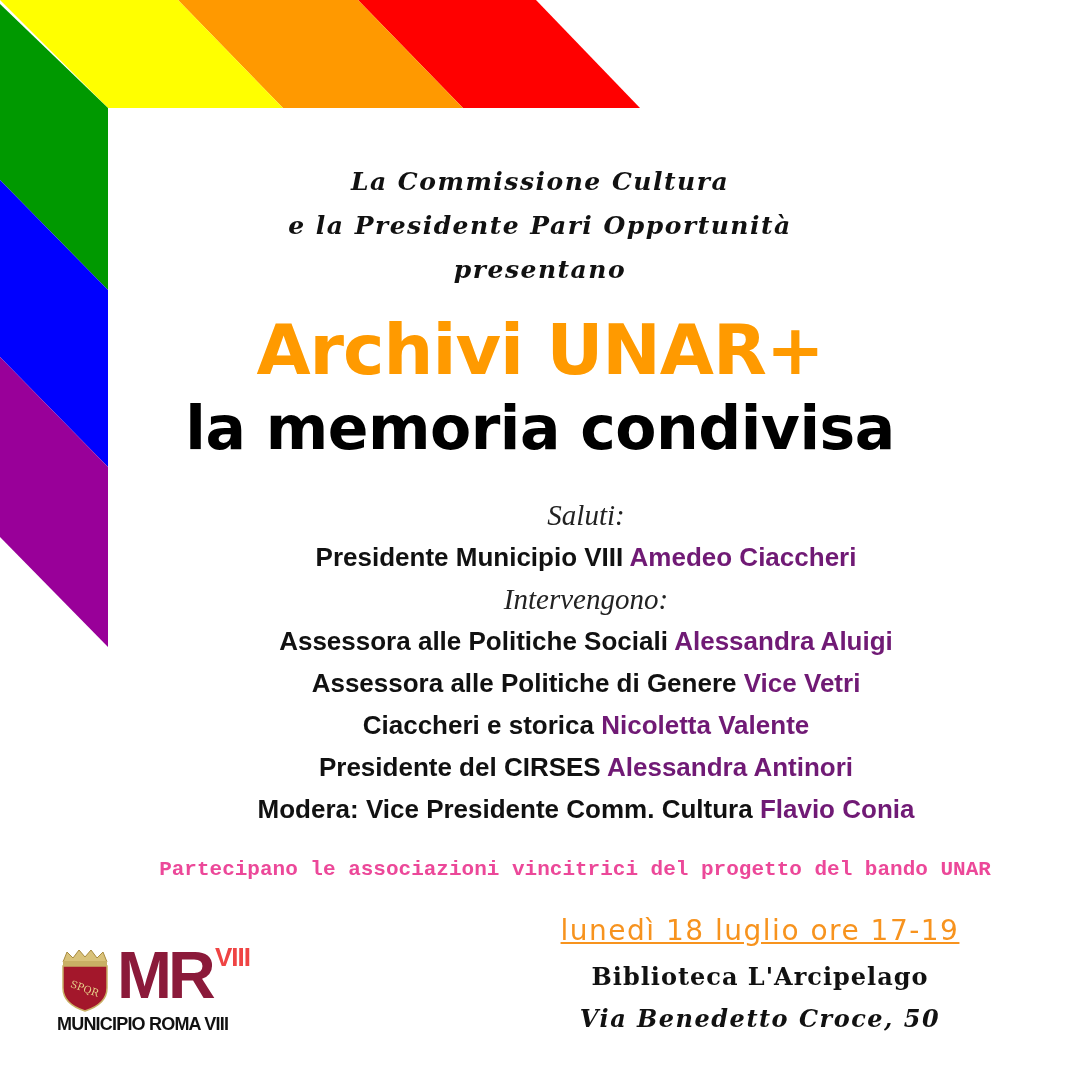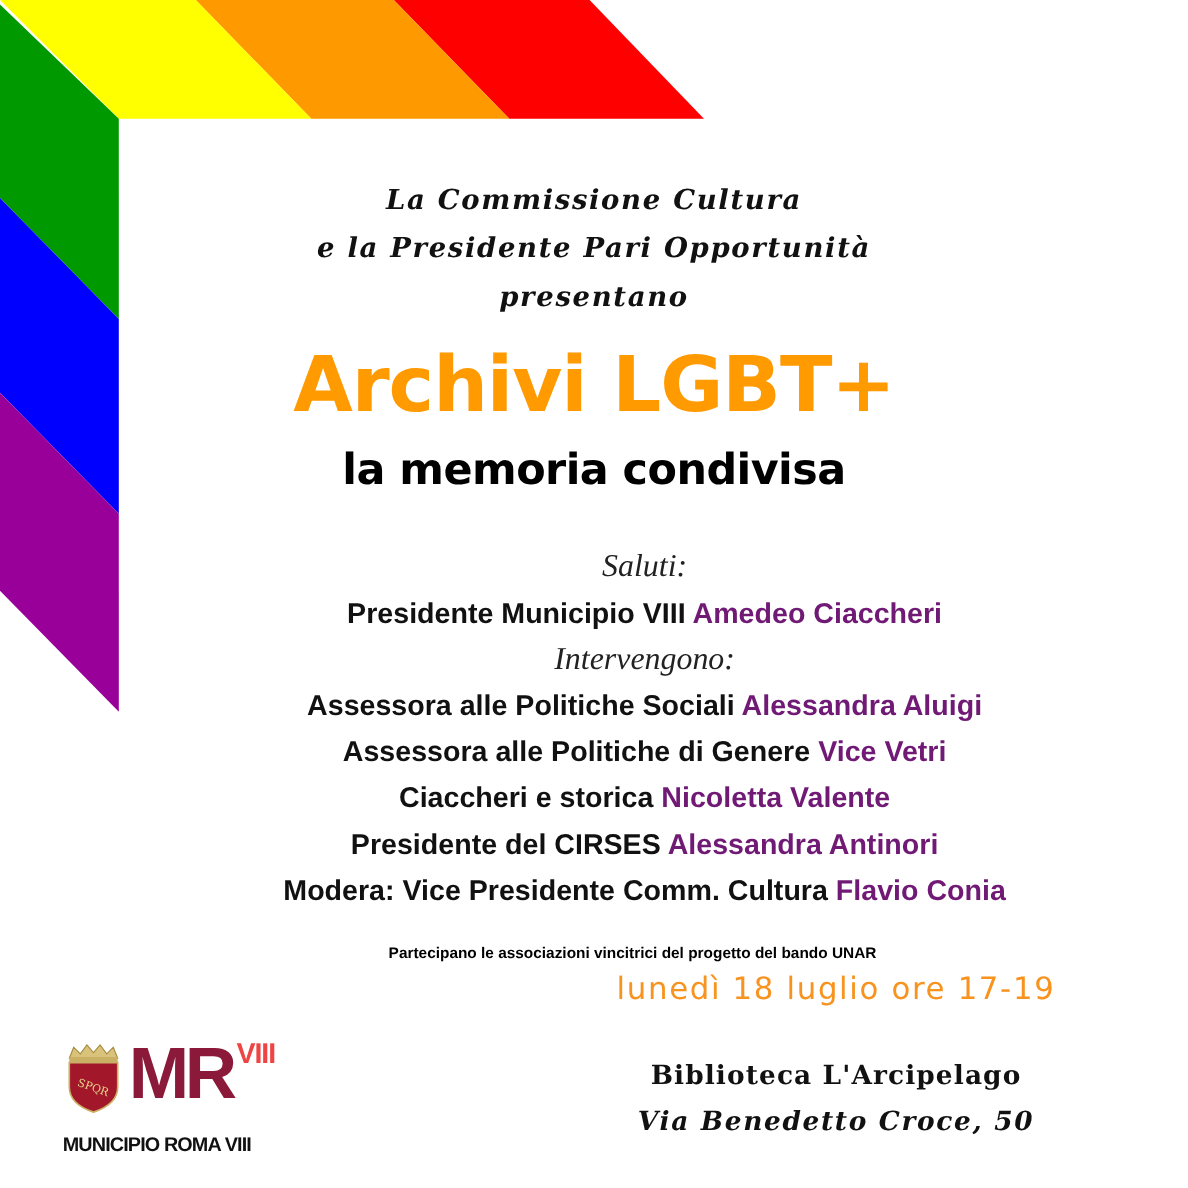"Archivi LGBT+" div.center { text: LGBT+ -> UNAR+ }
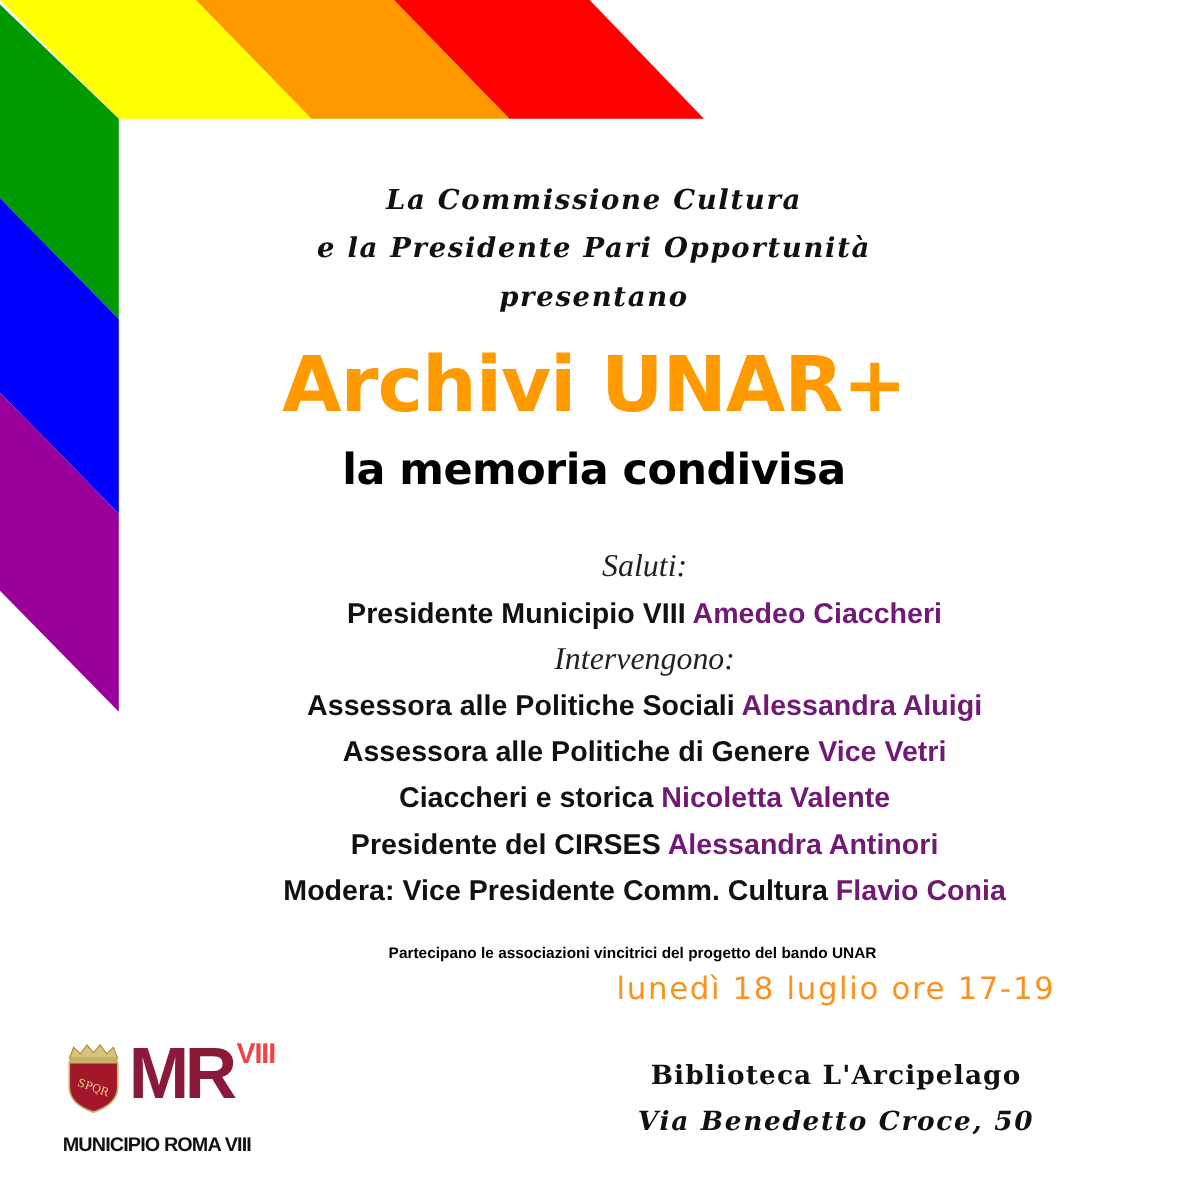"la memoria condivisa" .subtitle { font-size: 39px -> 60px }
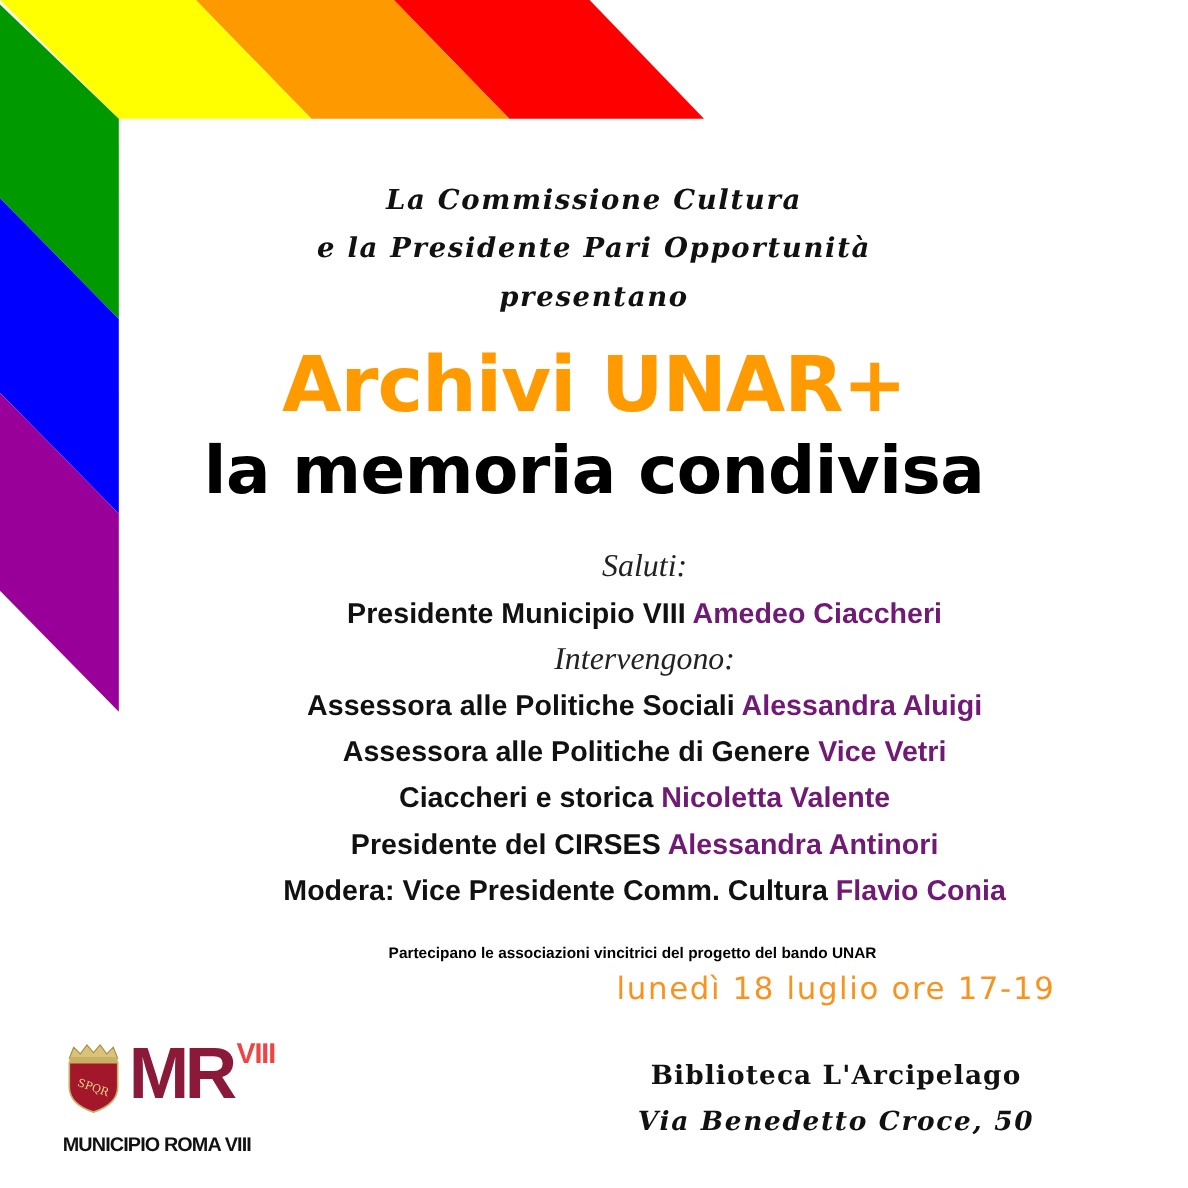"Partecipano le associazioni vincitrici" .participants { color: #000000 -> #ec4899; font-family: Liberation Sans, sans-serif -> Liberation Mono, monospace; font-size: 14px -> 21px }
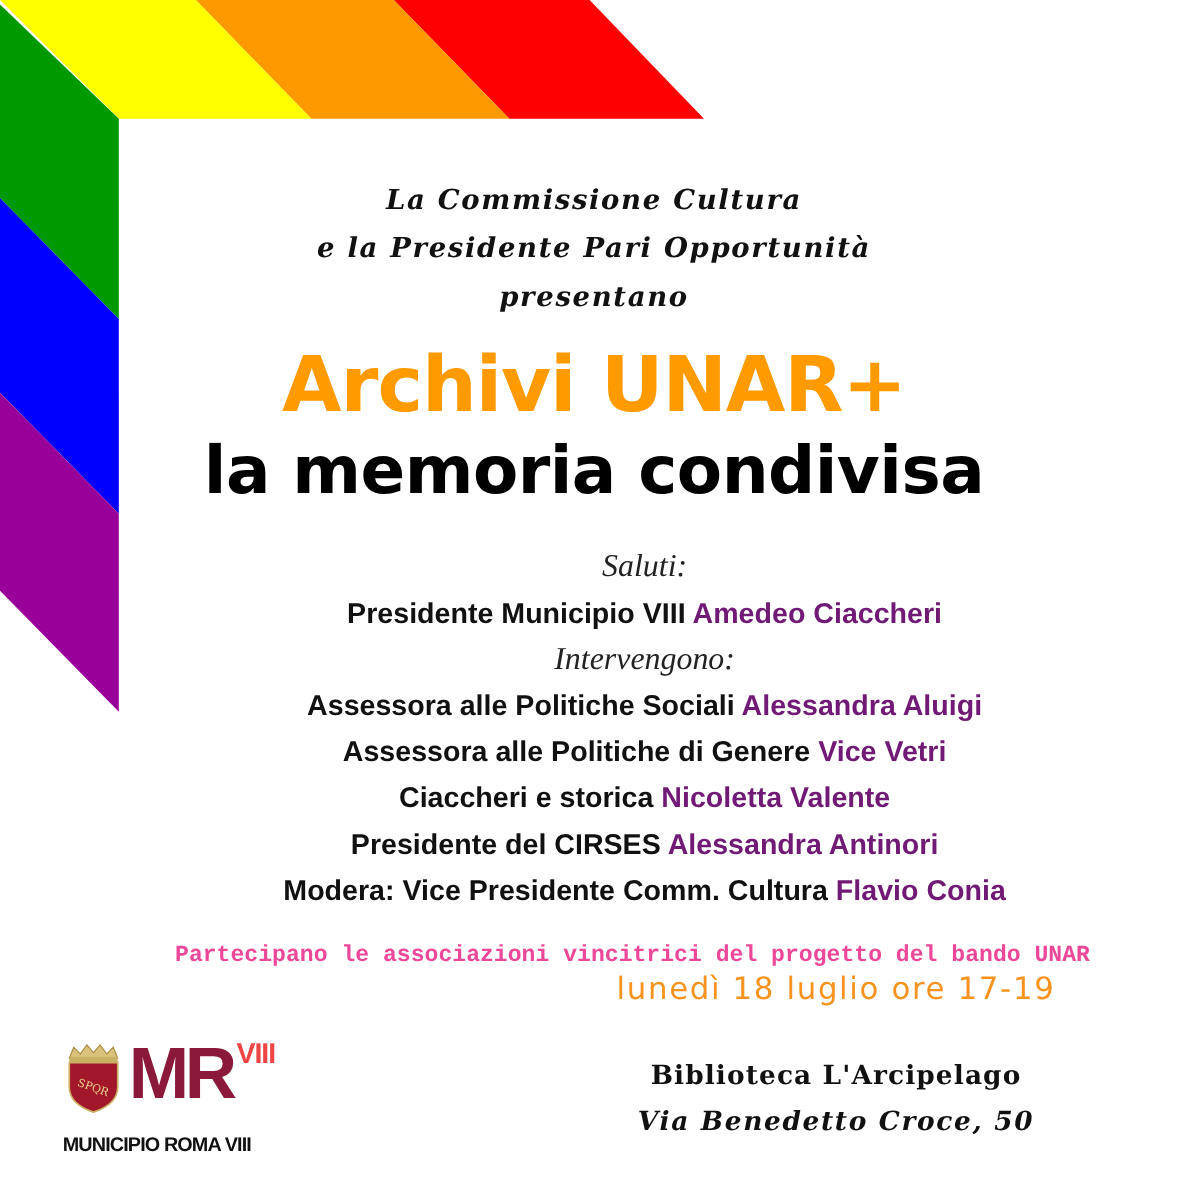"lunedì 18 luglio ore 17-19" .date { text-decoration: none -> underline; top: 882px -> 914px }
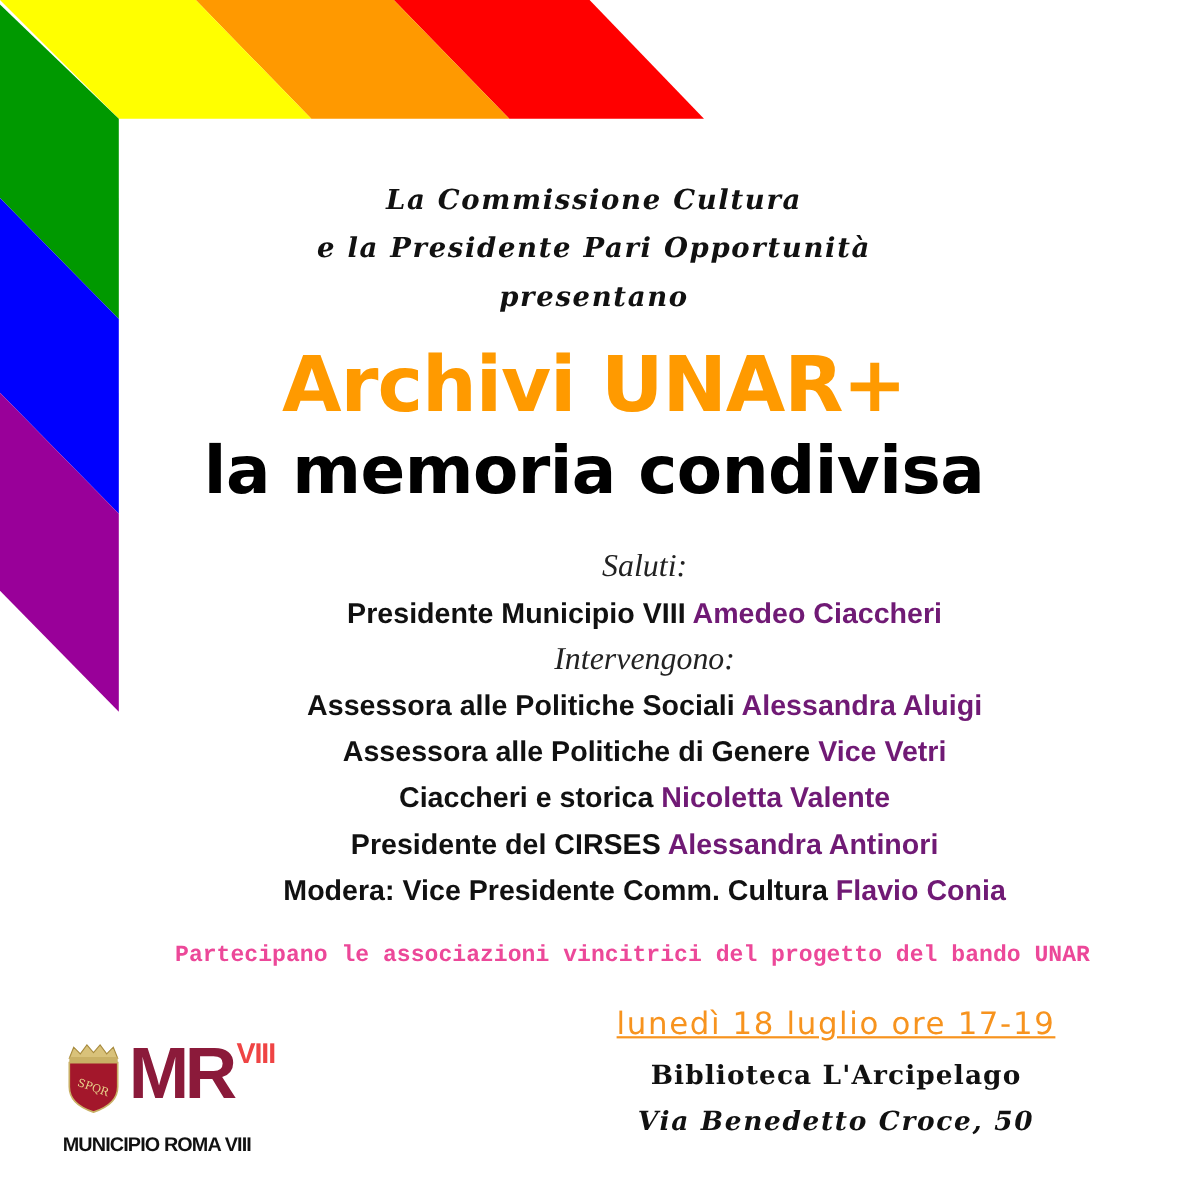"MUNICIPIO ROMA VIII" .logo .muni { top: 90px -> 74px }
